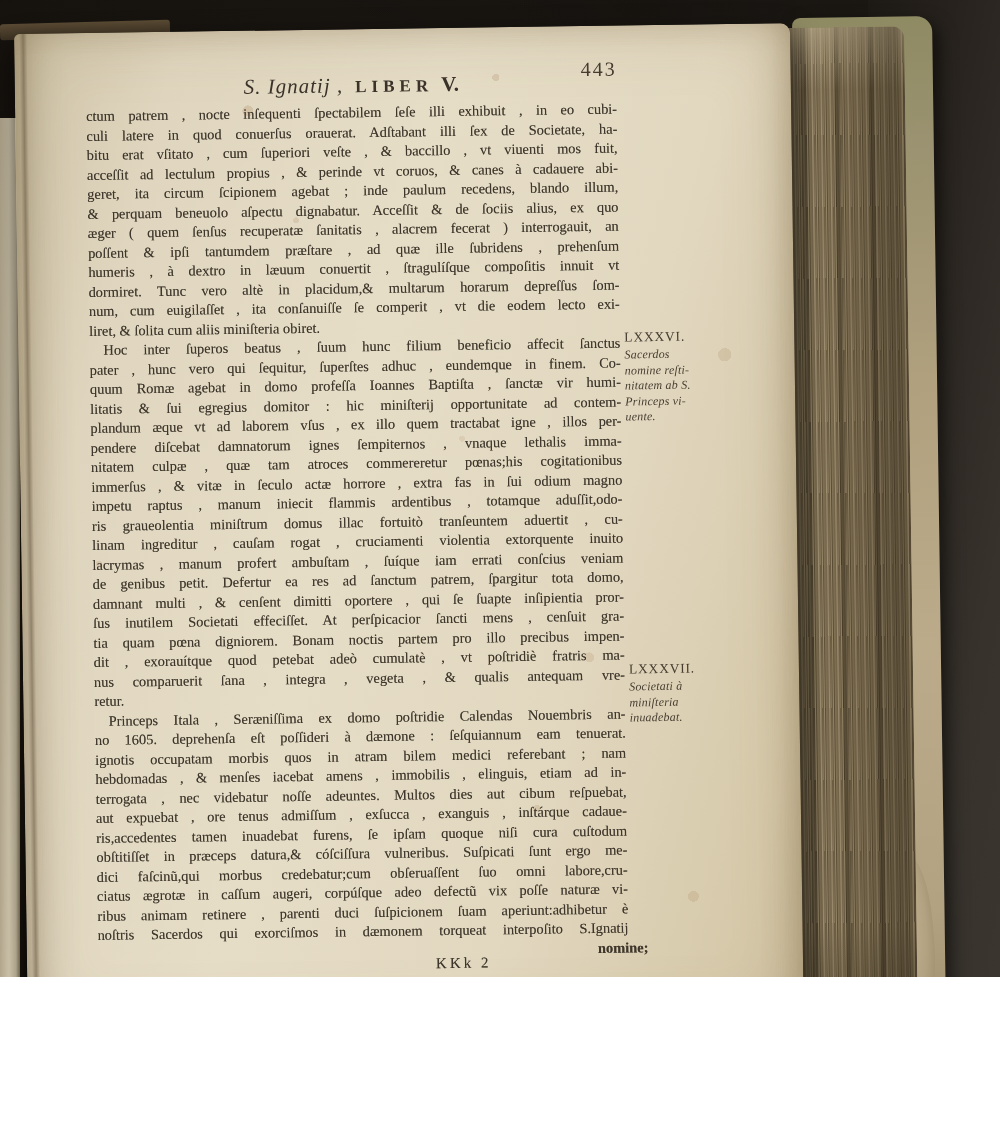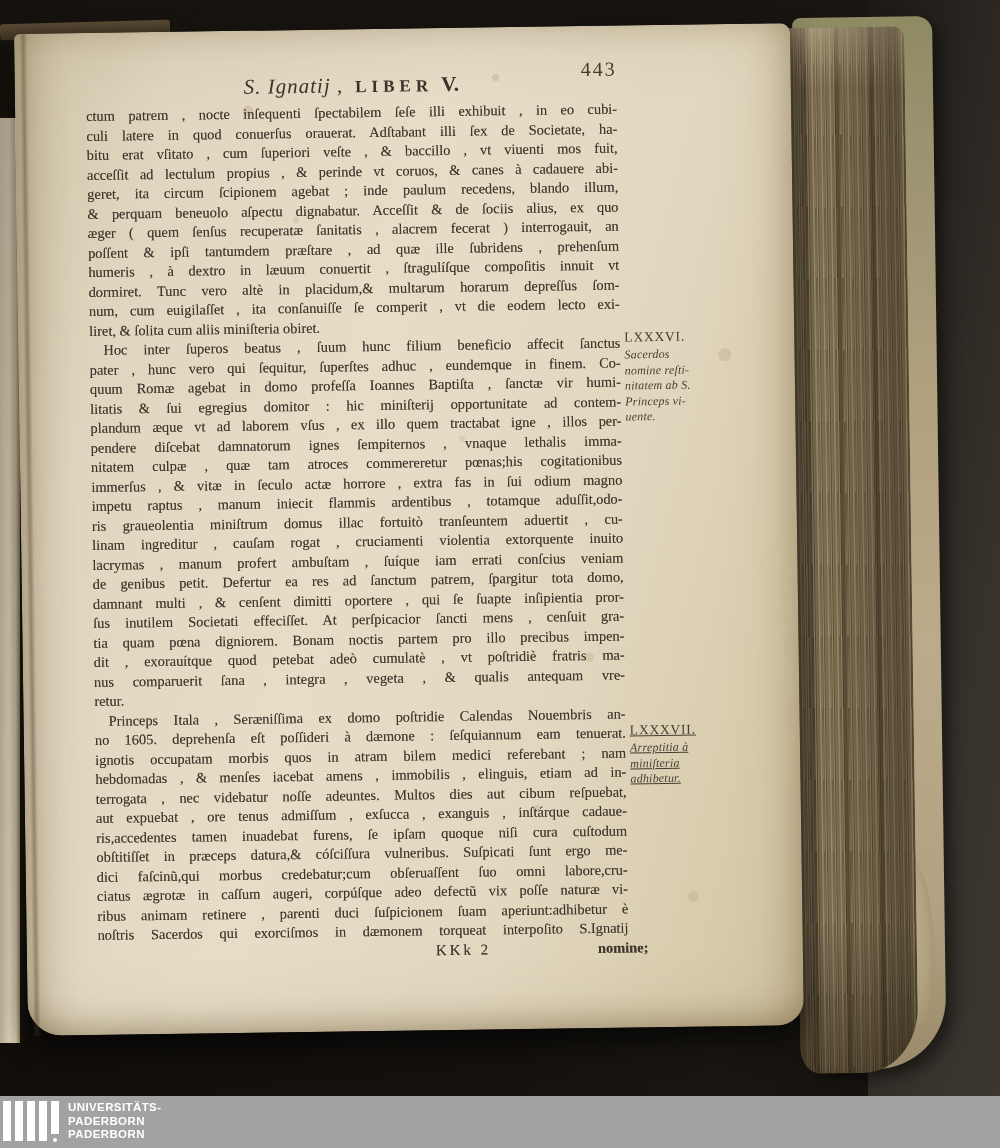"S. Ignatij , LIBER V." .scene { height: 1148px -> 977px }
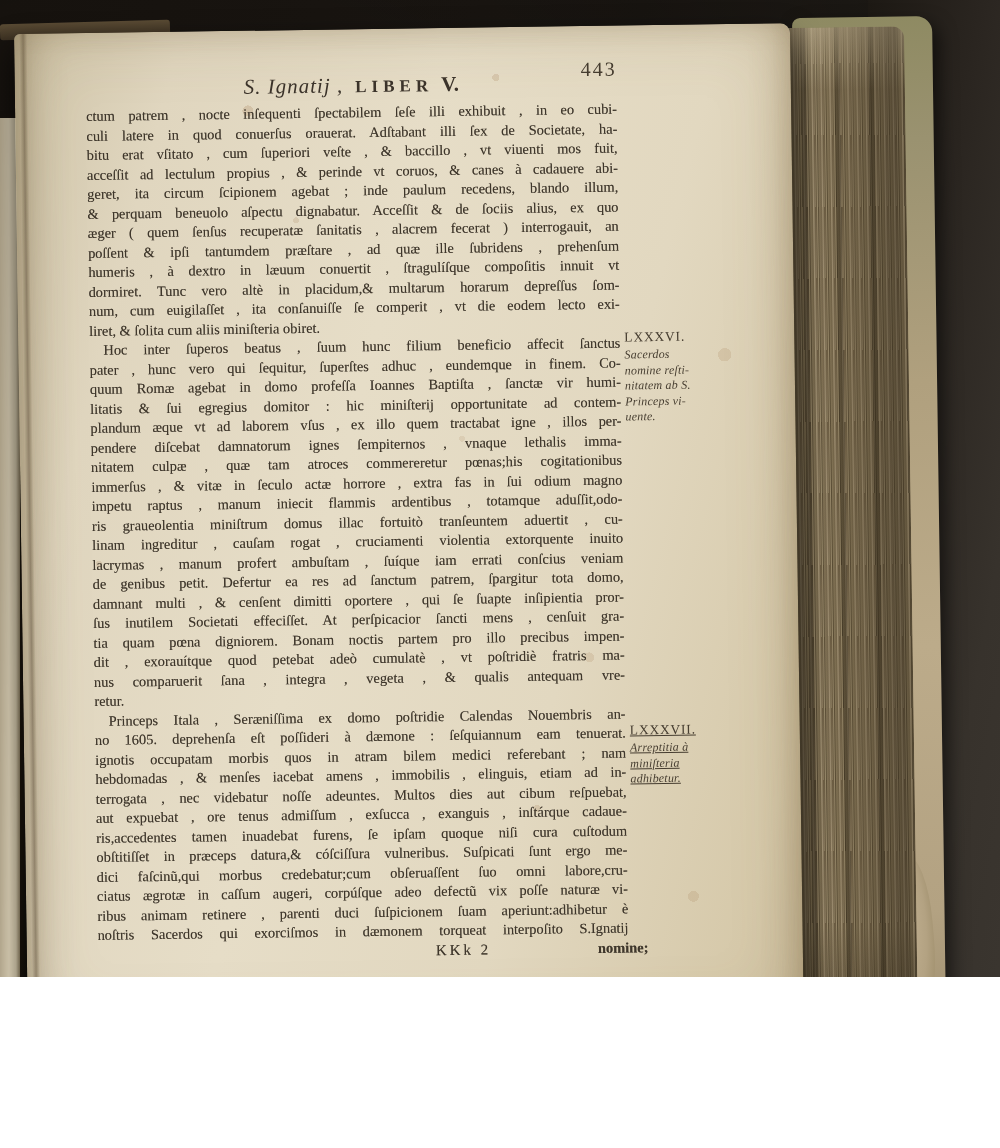"LXXXVII." .note-2 { text-decoration: underline -> none; top: 697px -> 636px }
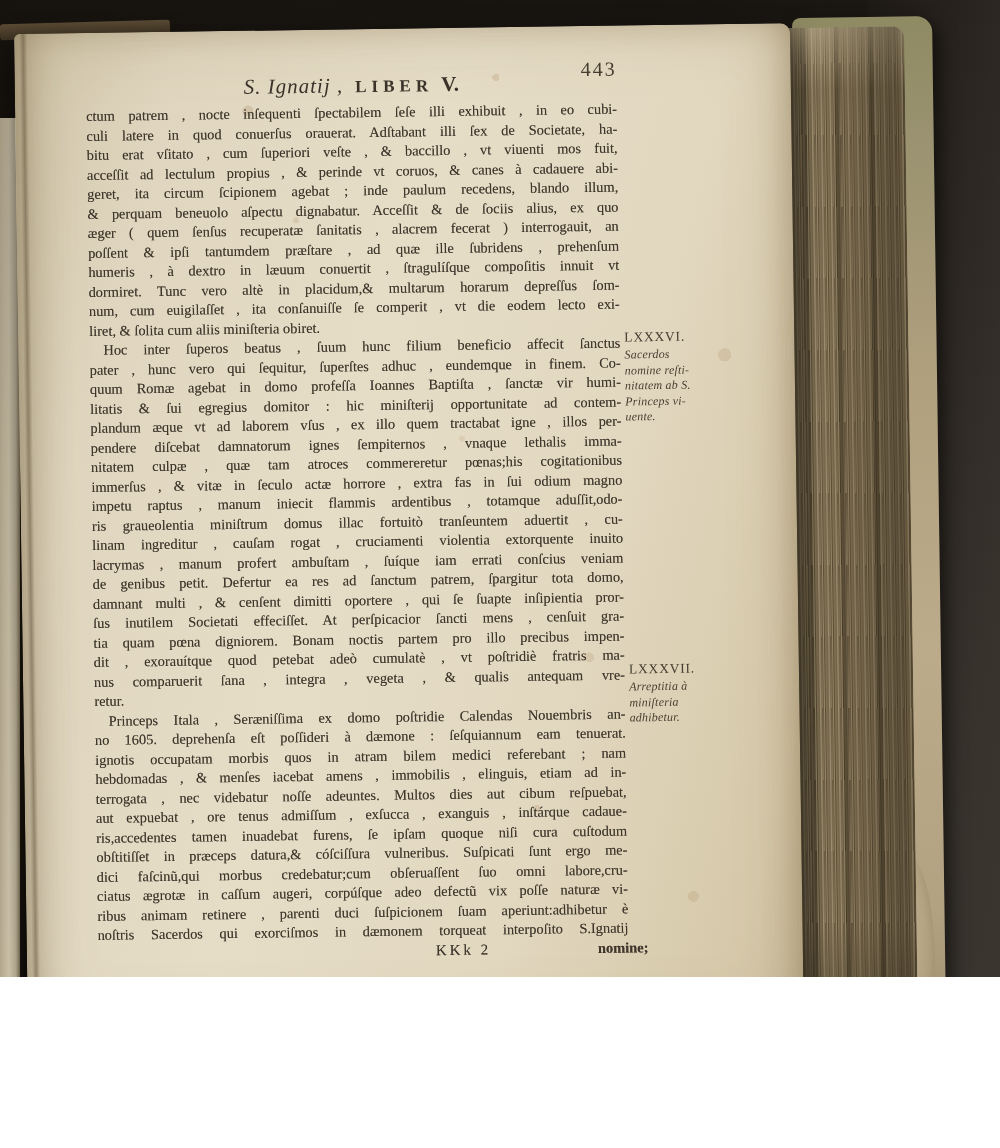"Arreptitia à" div.nline { text: Arreptitia -> Societati }
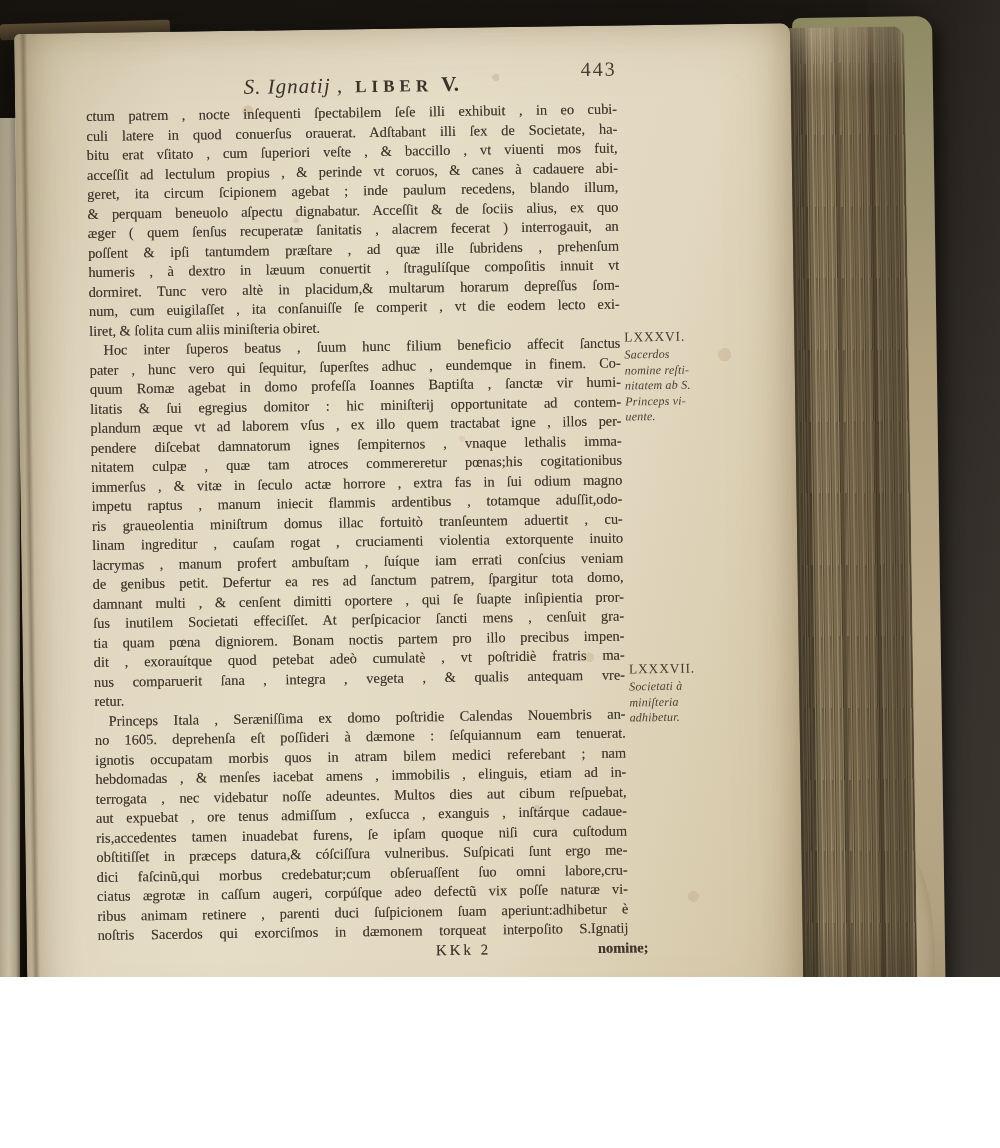"adhibetur." div.nline { text: adhibetur -> inuadebat }
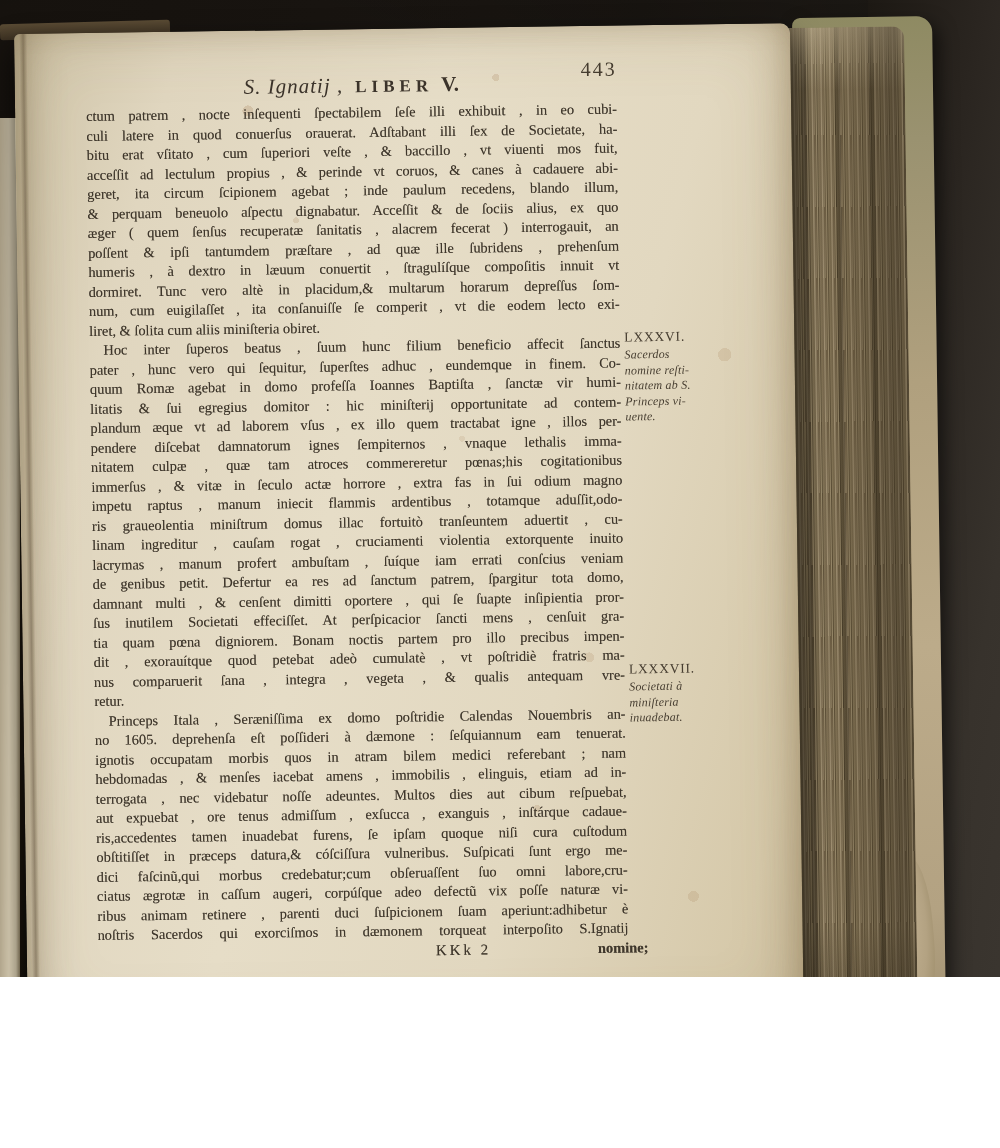"KKk 2" .sig-mark { margin-top: none -> 13px }
